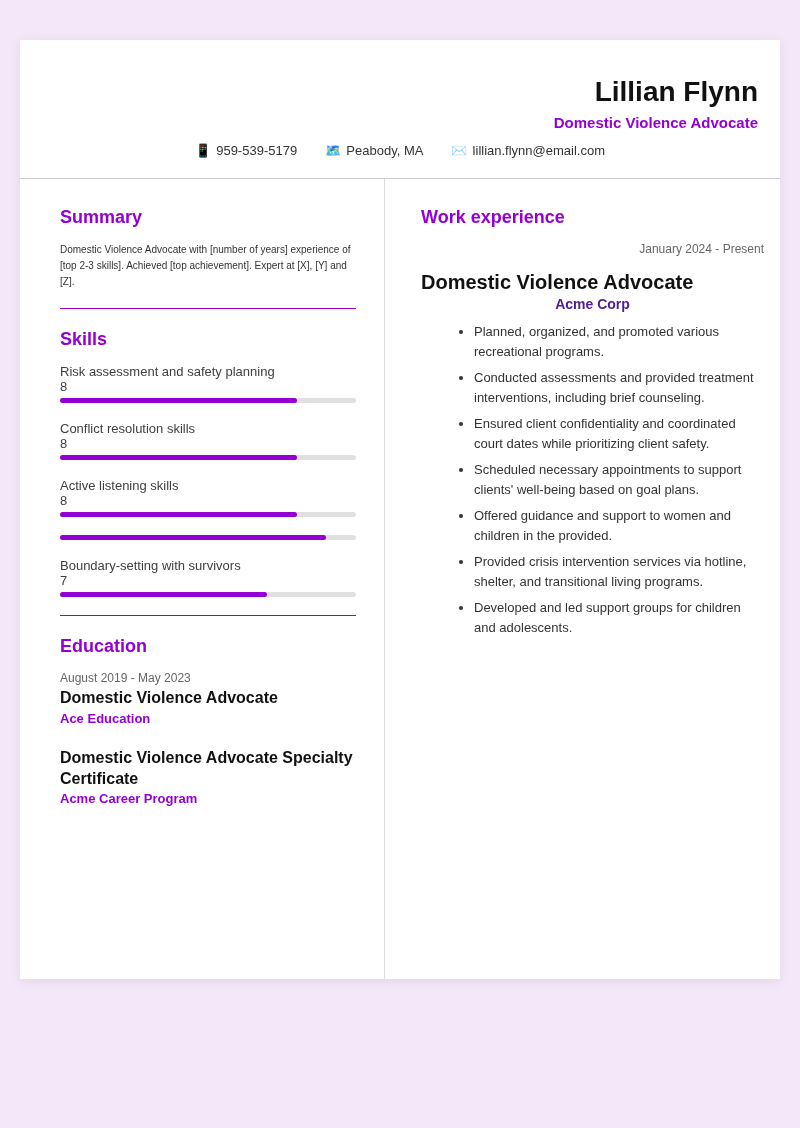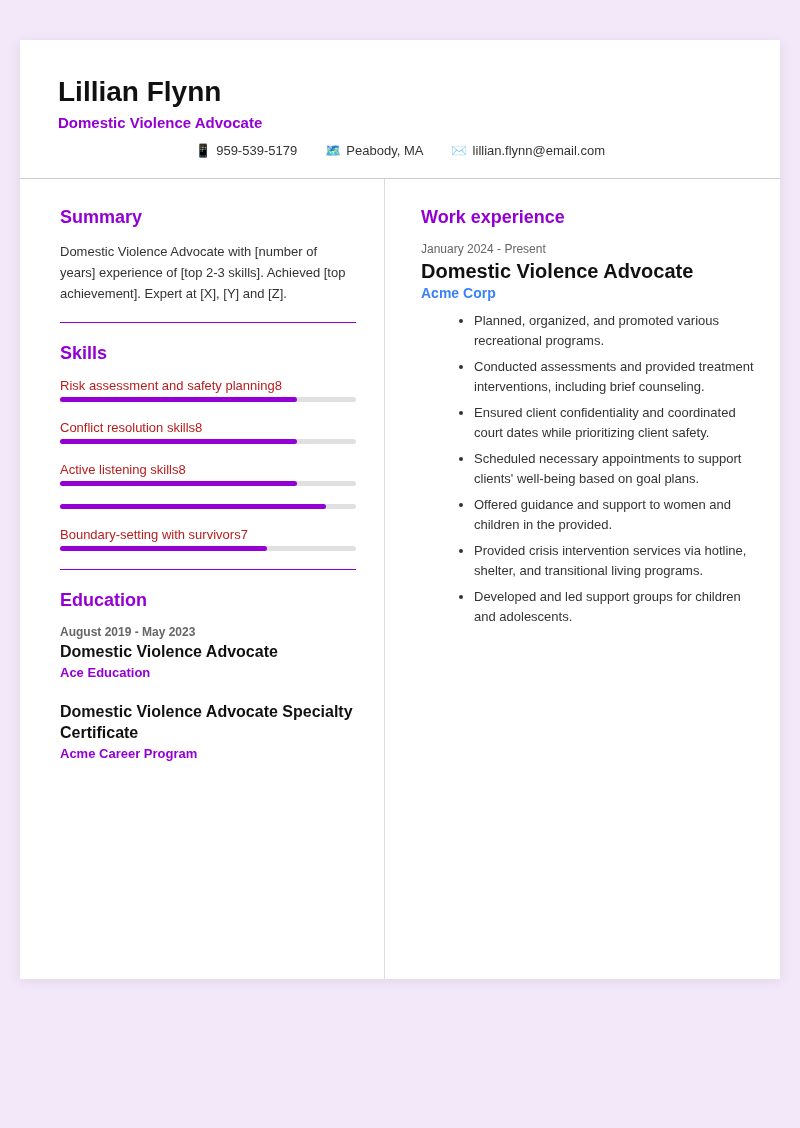"Lillian Flynn" .header-section { padding: 36px 38px 20px -> 36px 22px 20px; text-align: left -> right }
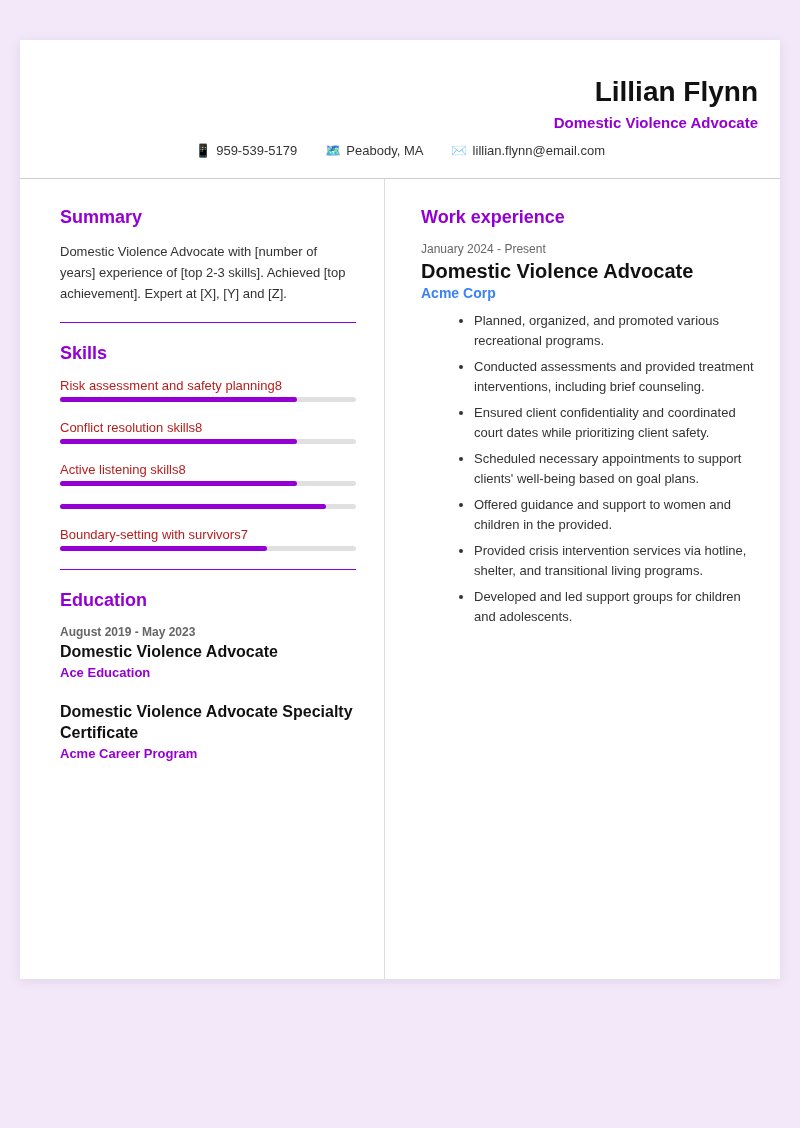"Domestic Violence Advocate with [number" .summary-text { font-size: 13px -> 10px }
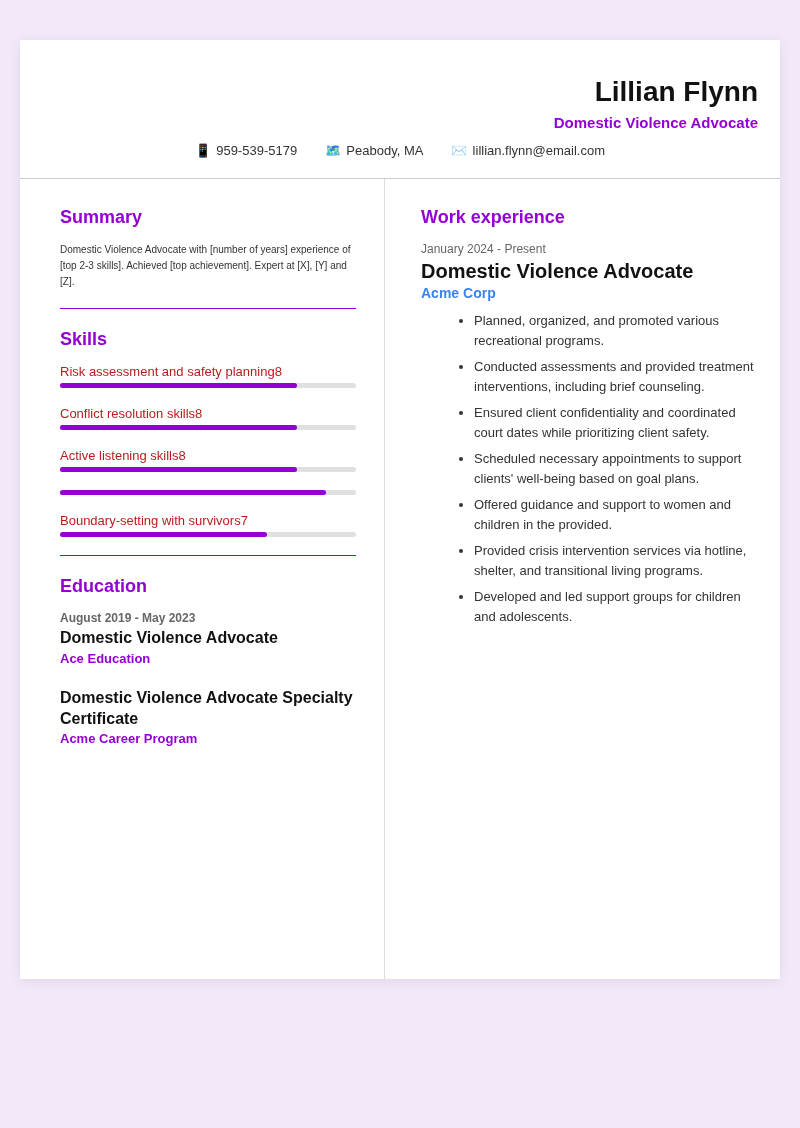"January 2024 - Present" .work-dates { margin-bottom: 4px -> 15px; text-align: none -> right }
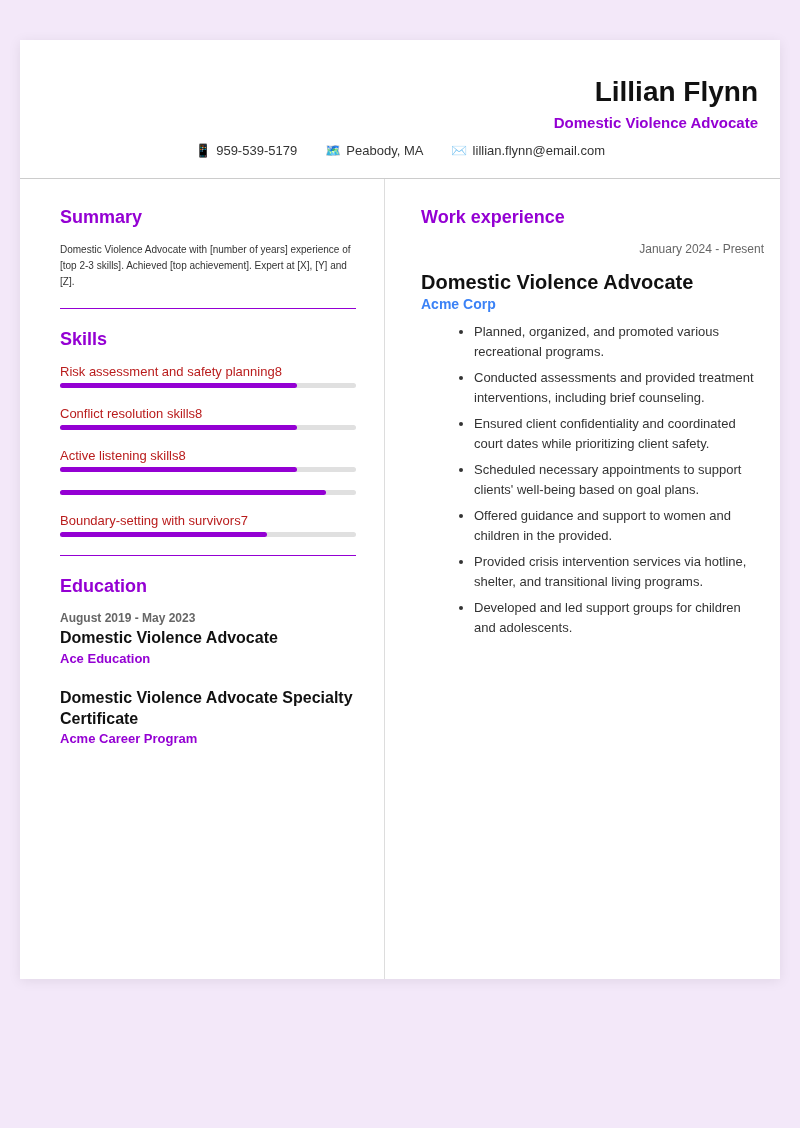"Acme Corp" .work-company { color: #3b82f6 -> #4c1d95; text-align: none -> center }
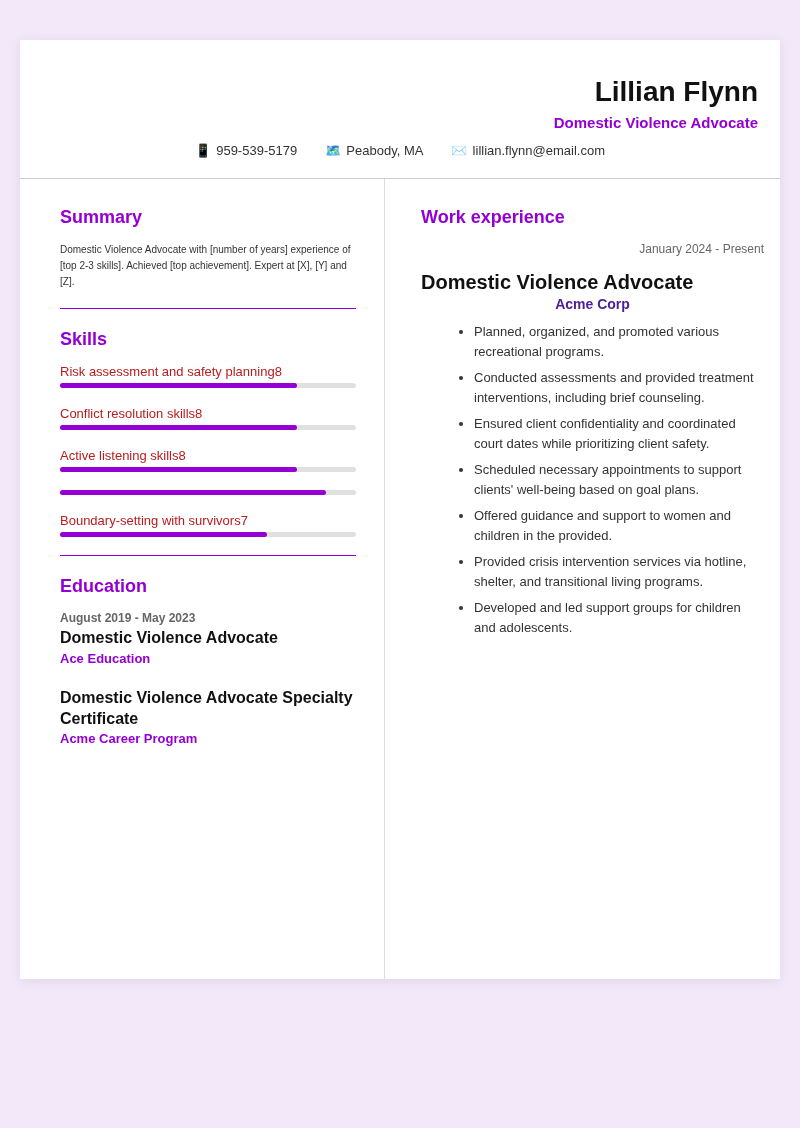"Risk assessment and safety planning" .skill-label-row { color: #b91c1c -> #404040; flex-direction: none -> column }
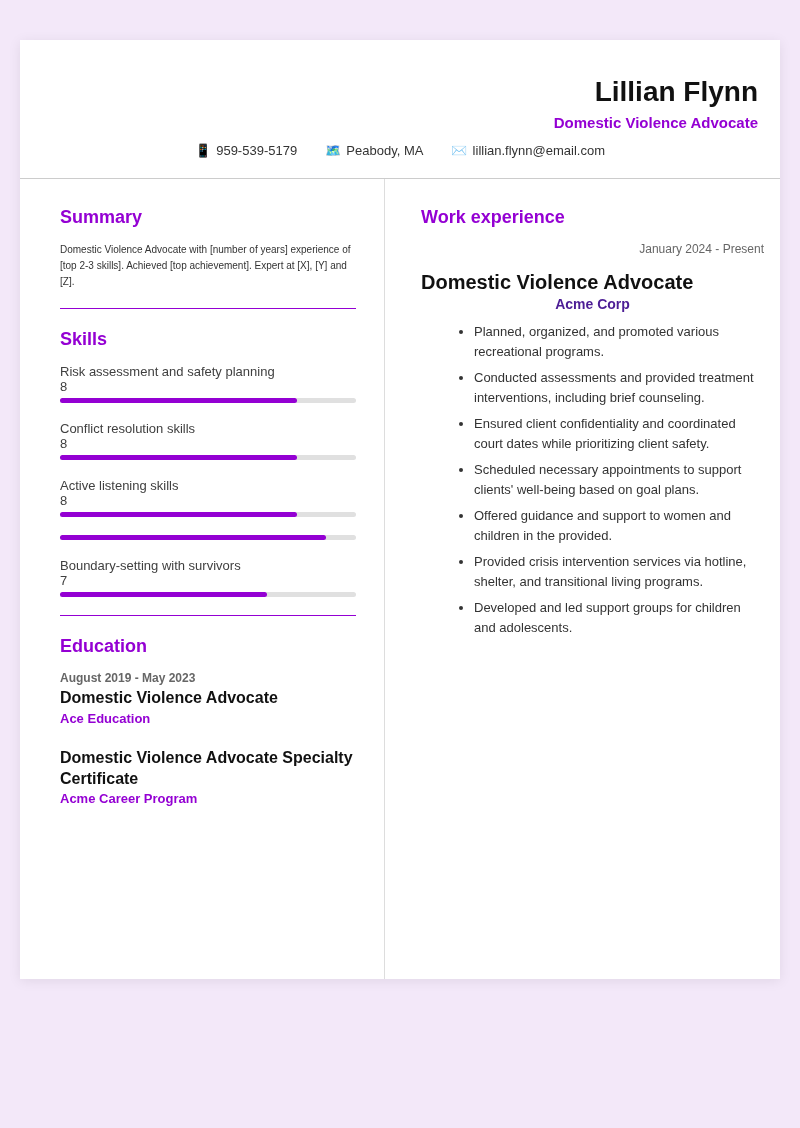"August 2019 - May 2023" .edu-dates { font-weight: bold -> none }
